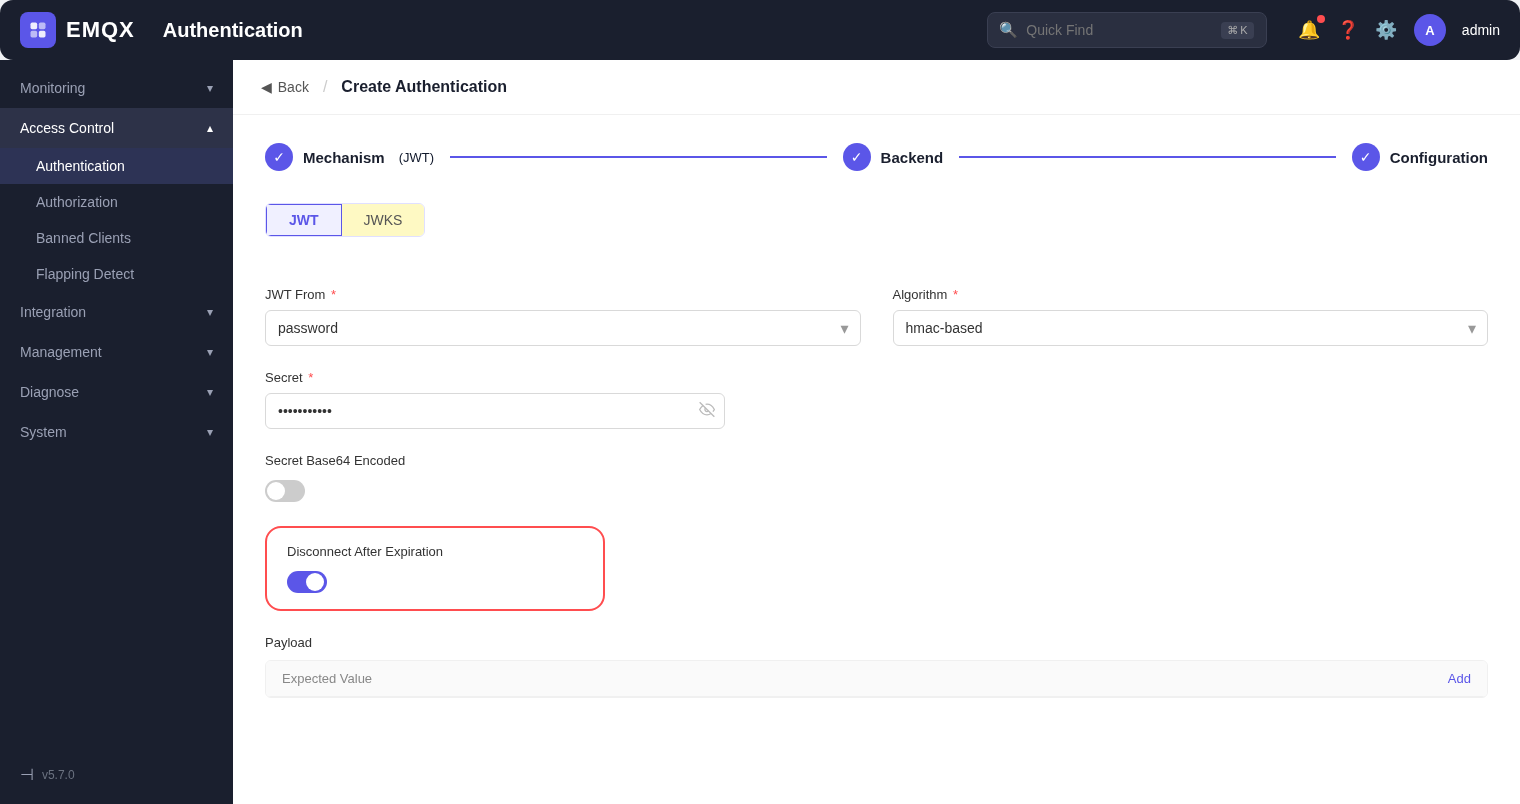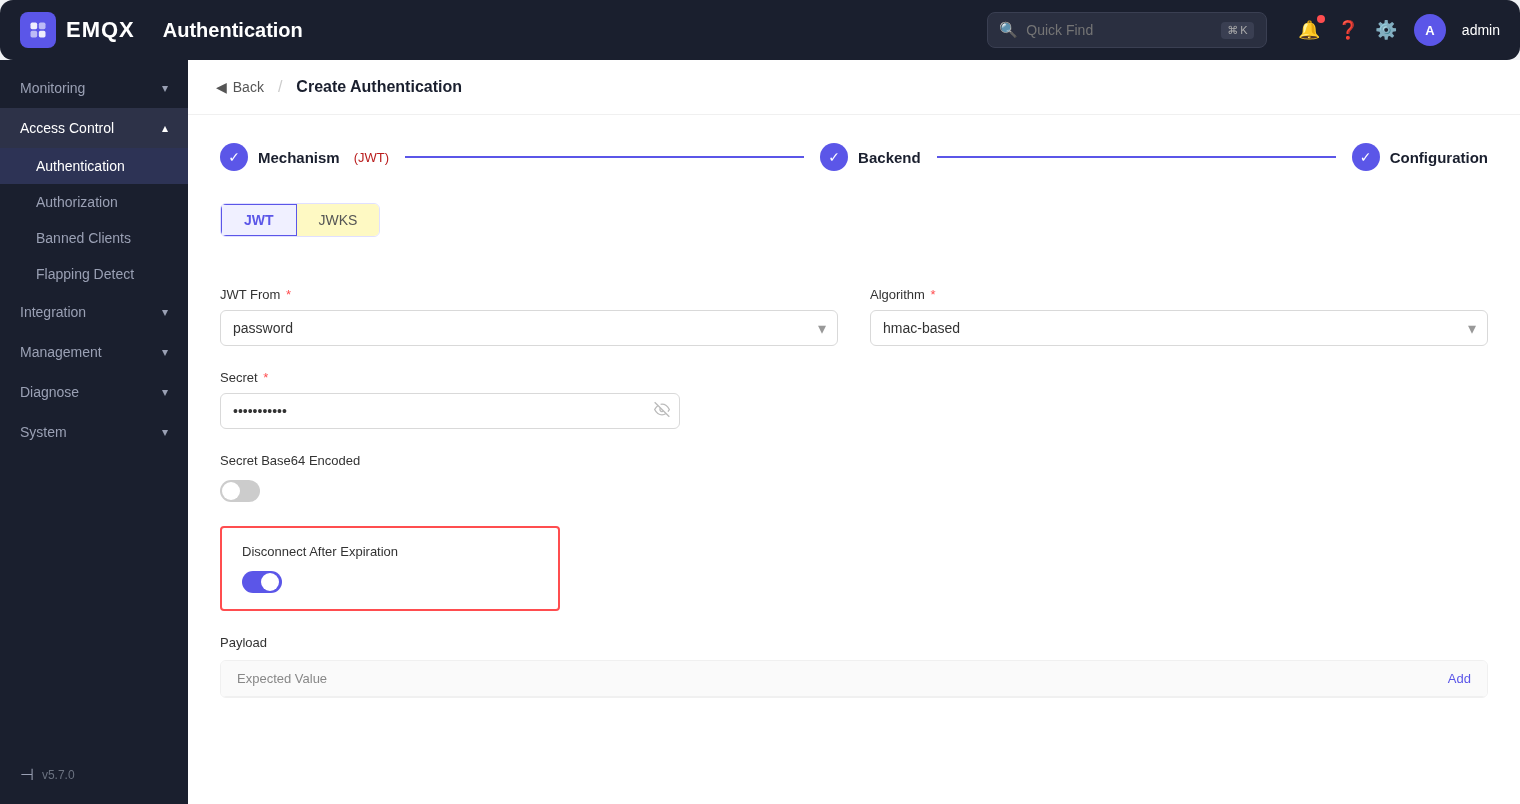"Monitoring" .sidebar { width: 188px -> 233px }
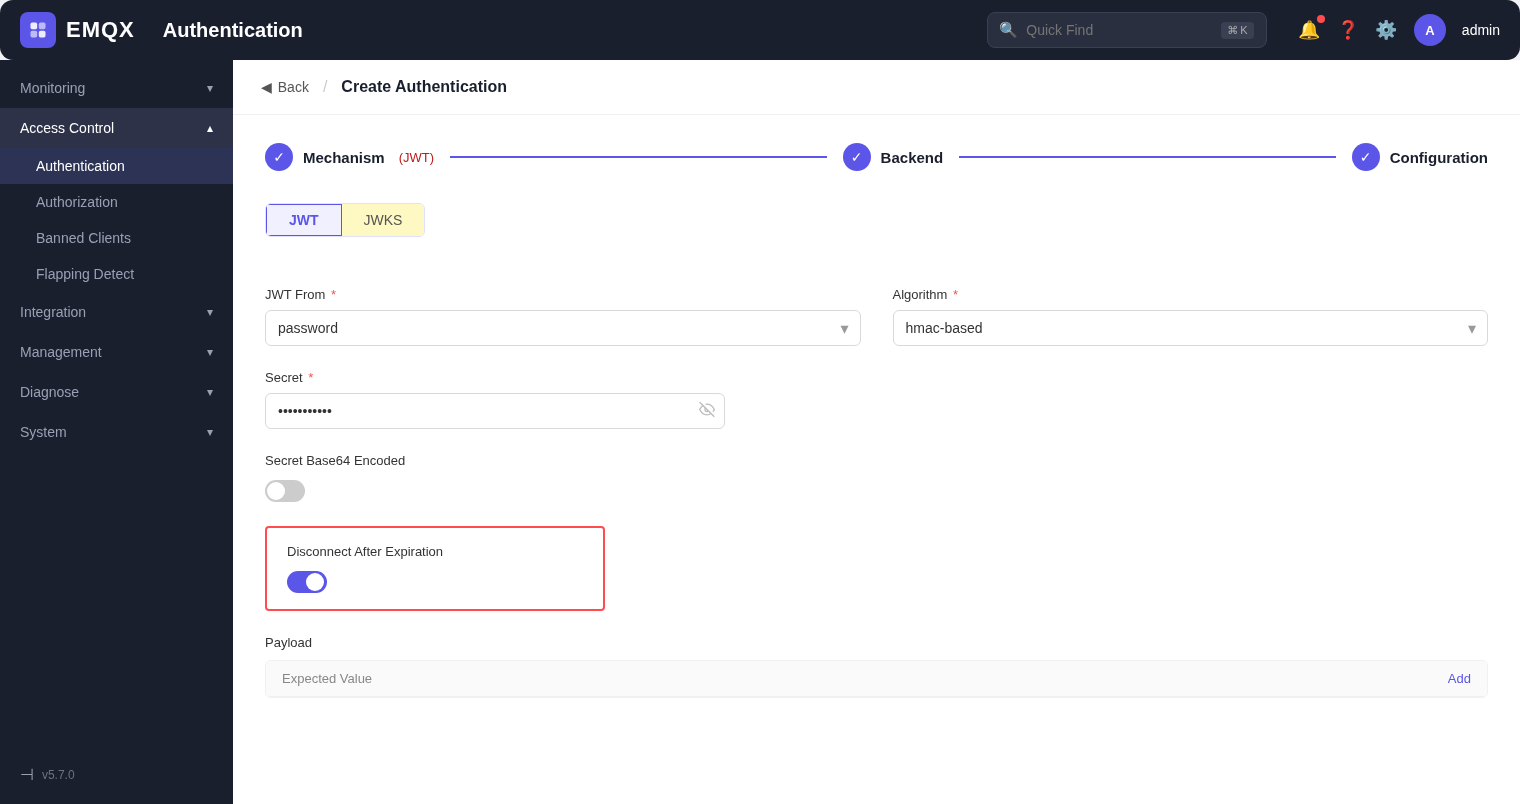"(JWT)" .step-sublabel { color: #b91c1c -> #0f172a }
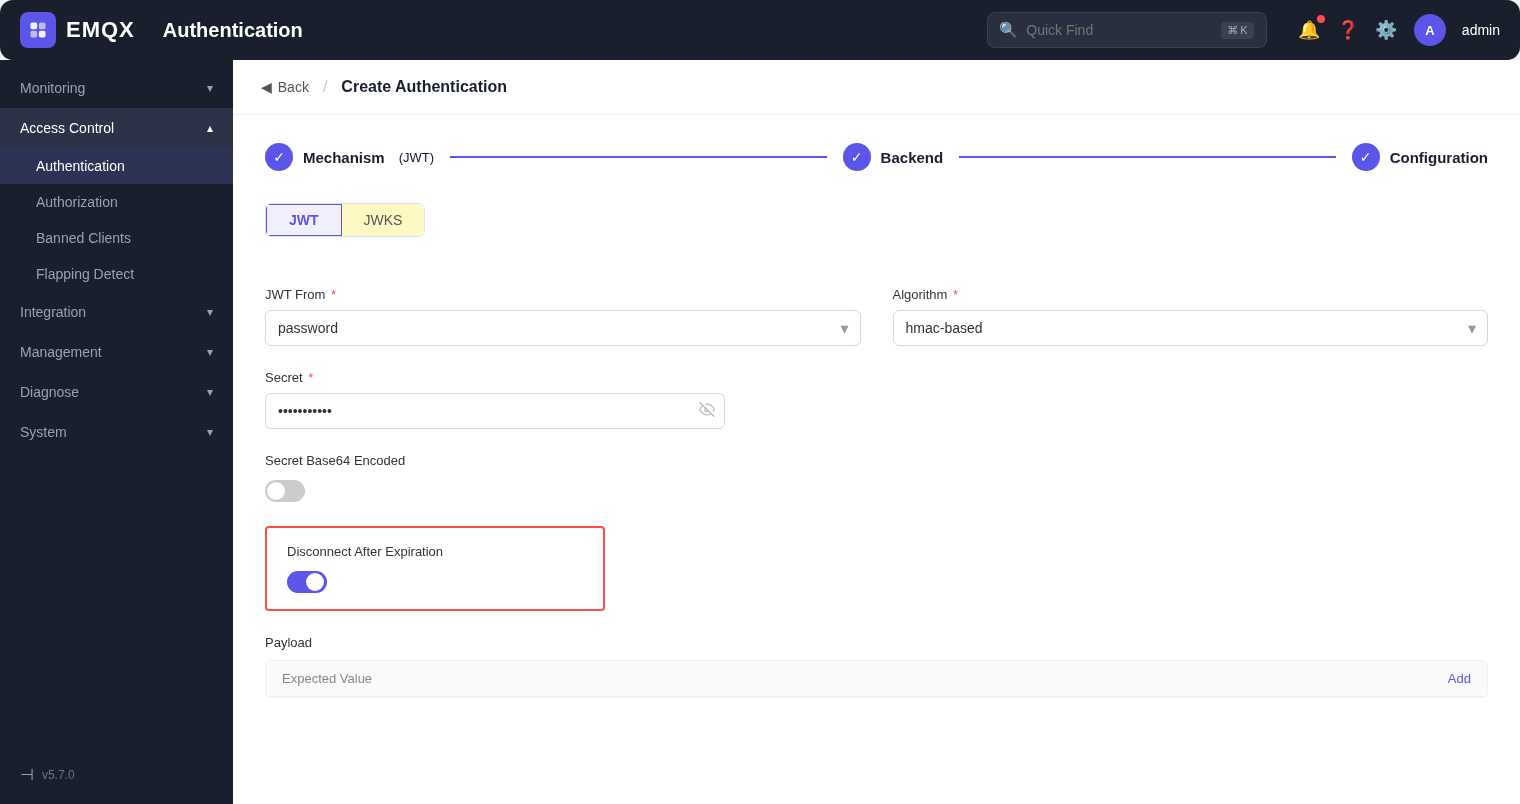"Disconnect After Expiration" .highlight-box { border-radius: 4px -> 16px }
